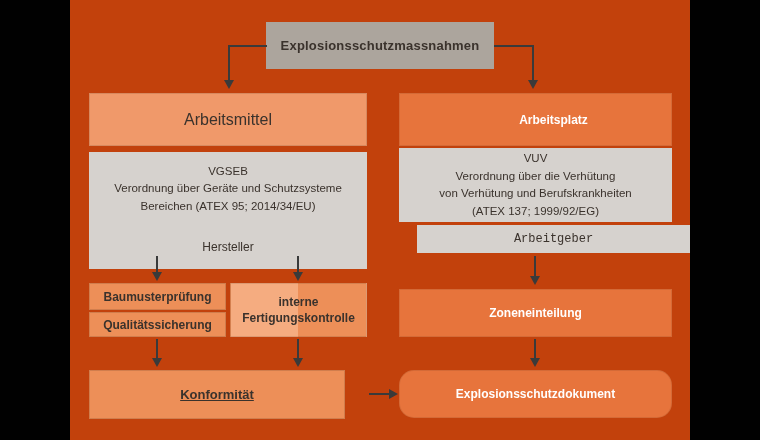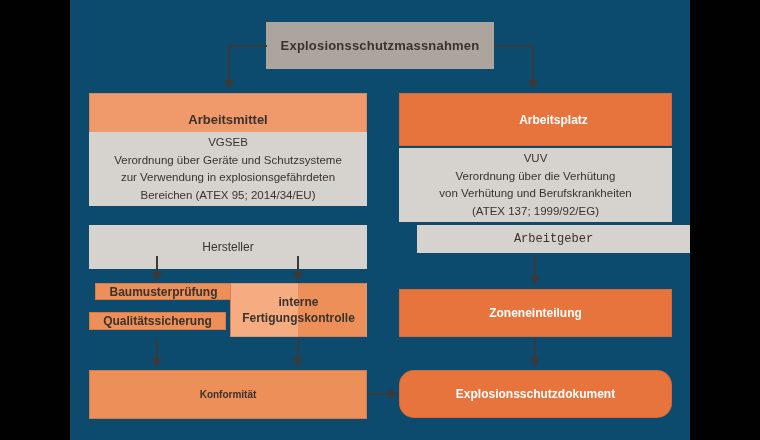"Explosionsschutzmassnahmen" .stage { background: #0c4a6e -> #c2410c }
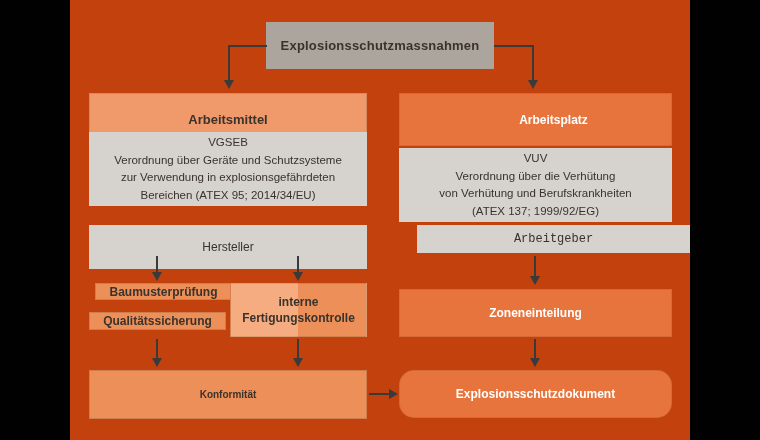"Arbeitsmittel" .box.orange-med { font-size: 13px -> 16px; font-weight: 700 -> 400 }
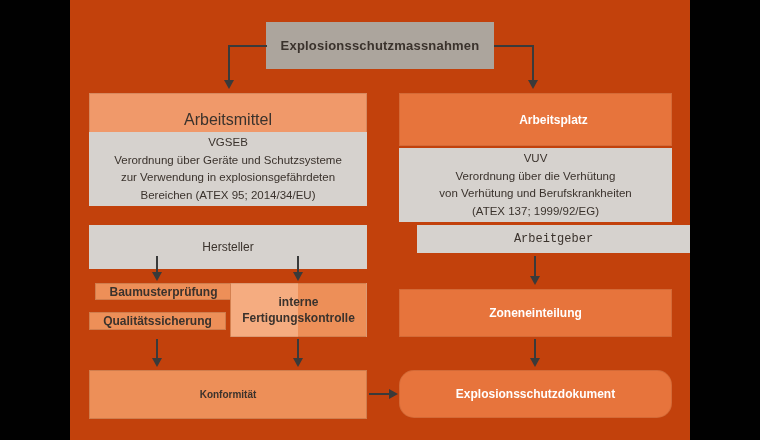"VGSEB" div.box { top: 132px -> 152px }
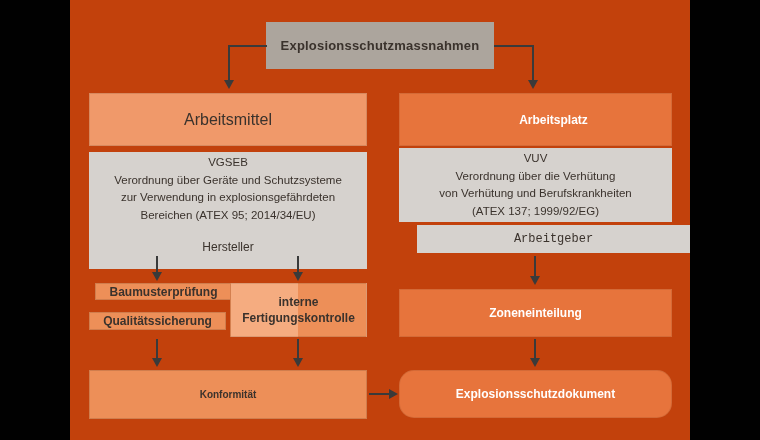"zur Verwendung in explosionsgefährdeten" div { html: <div>zur Verwendung in explosionsgefährdeten</div> -> none }
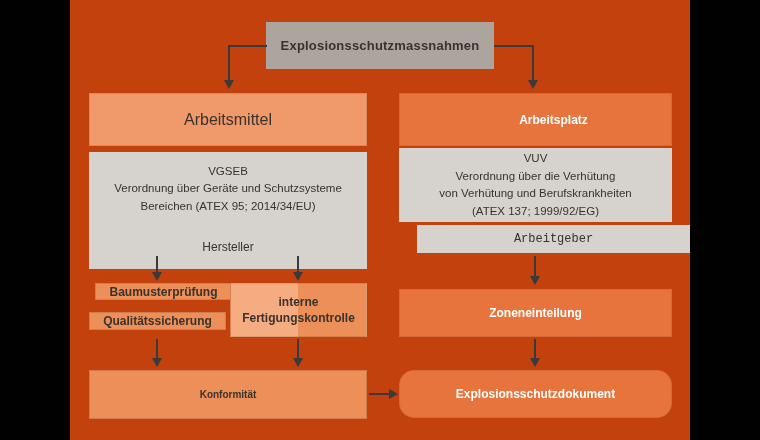"Baumusterprüfung" div.box { height: 17px -> 27px; left: 95px -> 89px }
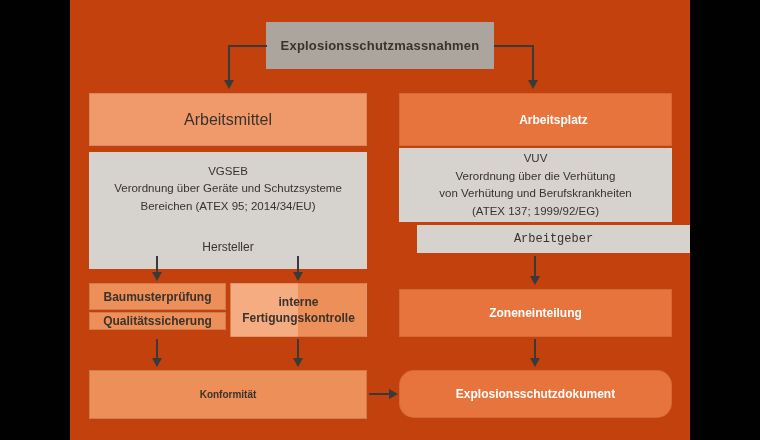"Qualitätssicherung" div.box { height: 18px -> 25px }
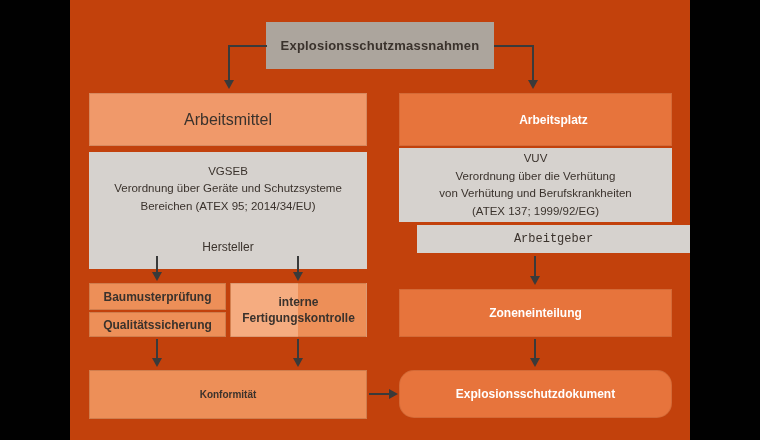"Konformität" div.box { font-size: 10px -> 13px; text-decoration: none -> underline; width: 278px -> 256px }
